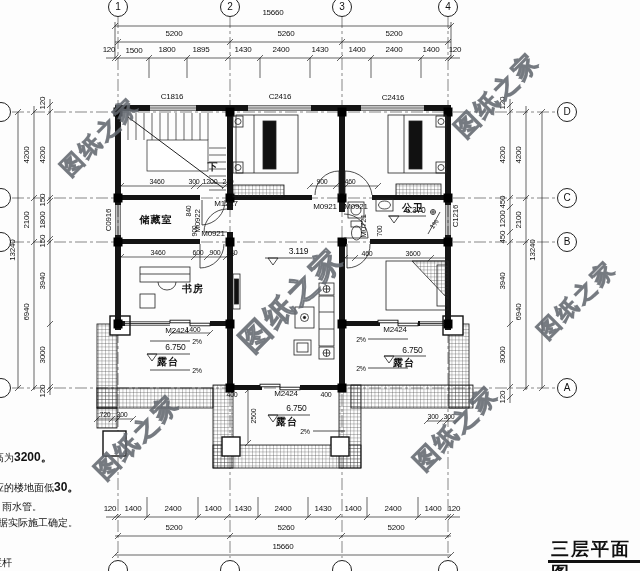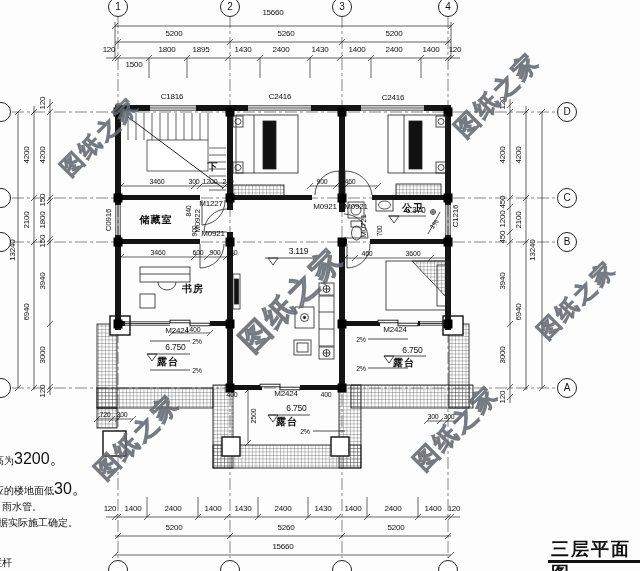"1500" i.t { top: 65px -> 51px }
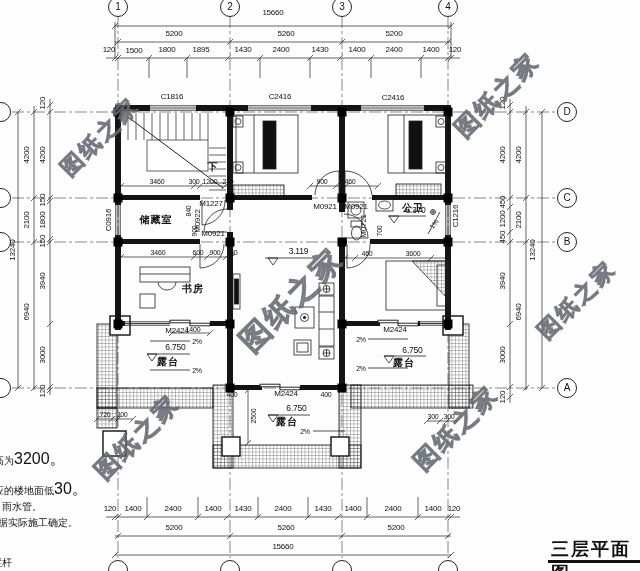"M1227" i.t { left: 211px -> 226px }
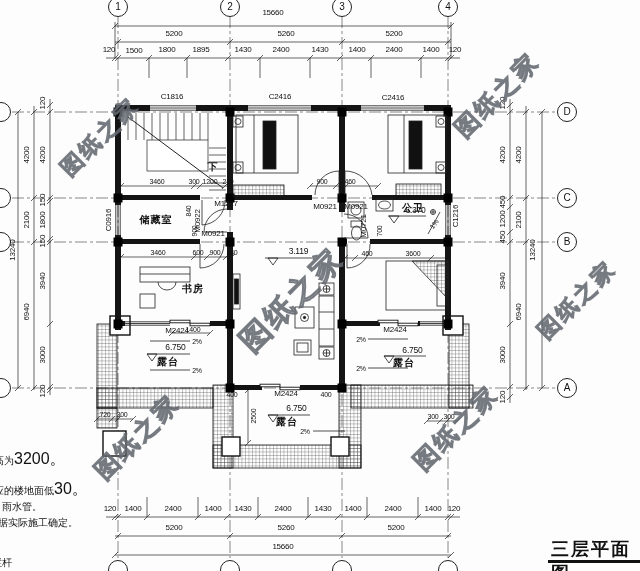"3200。" .note .big { font-size: 16px -> 12px; font-weight: none -> bold }
